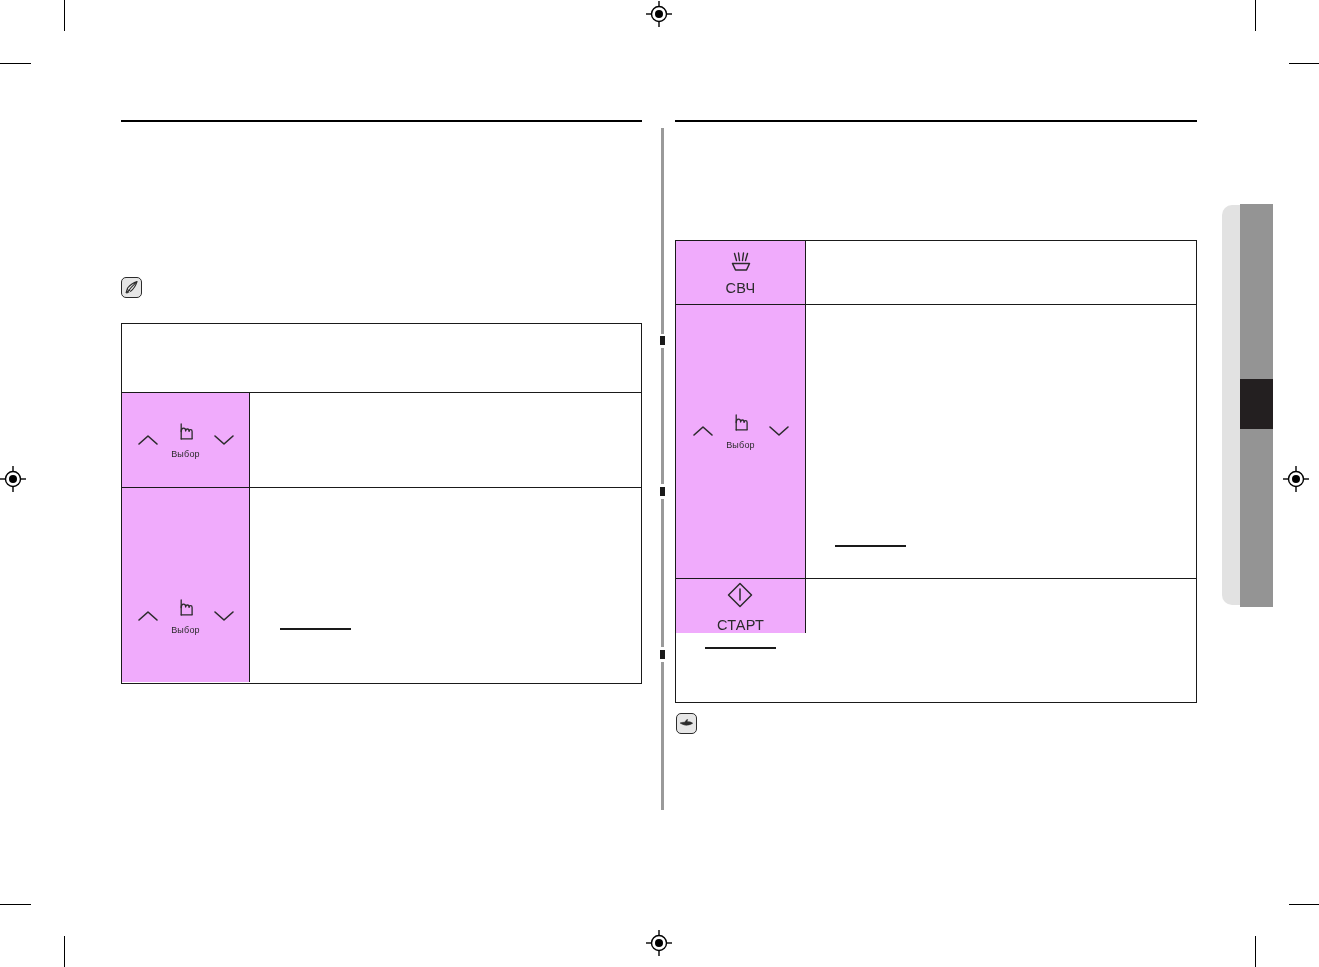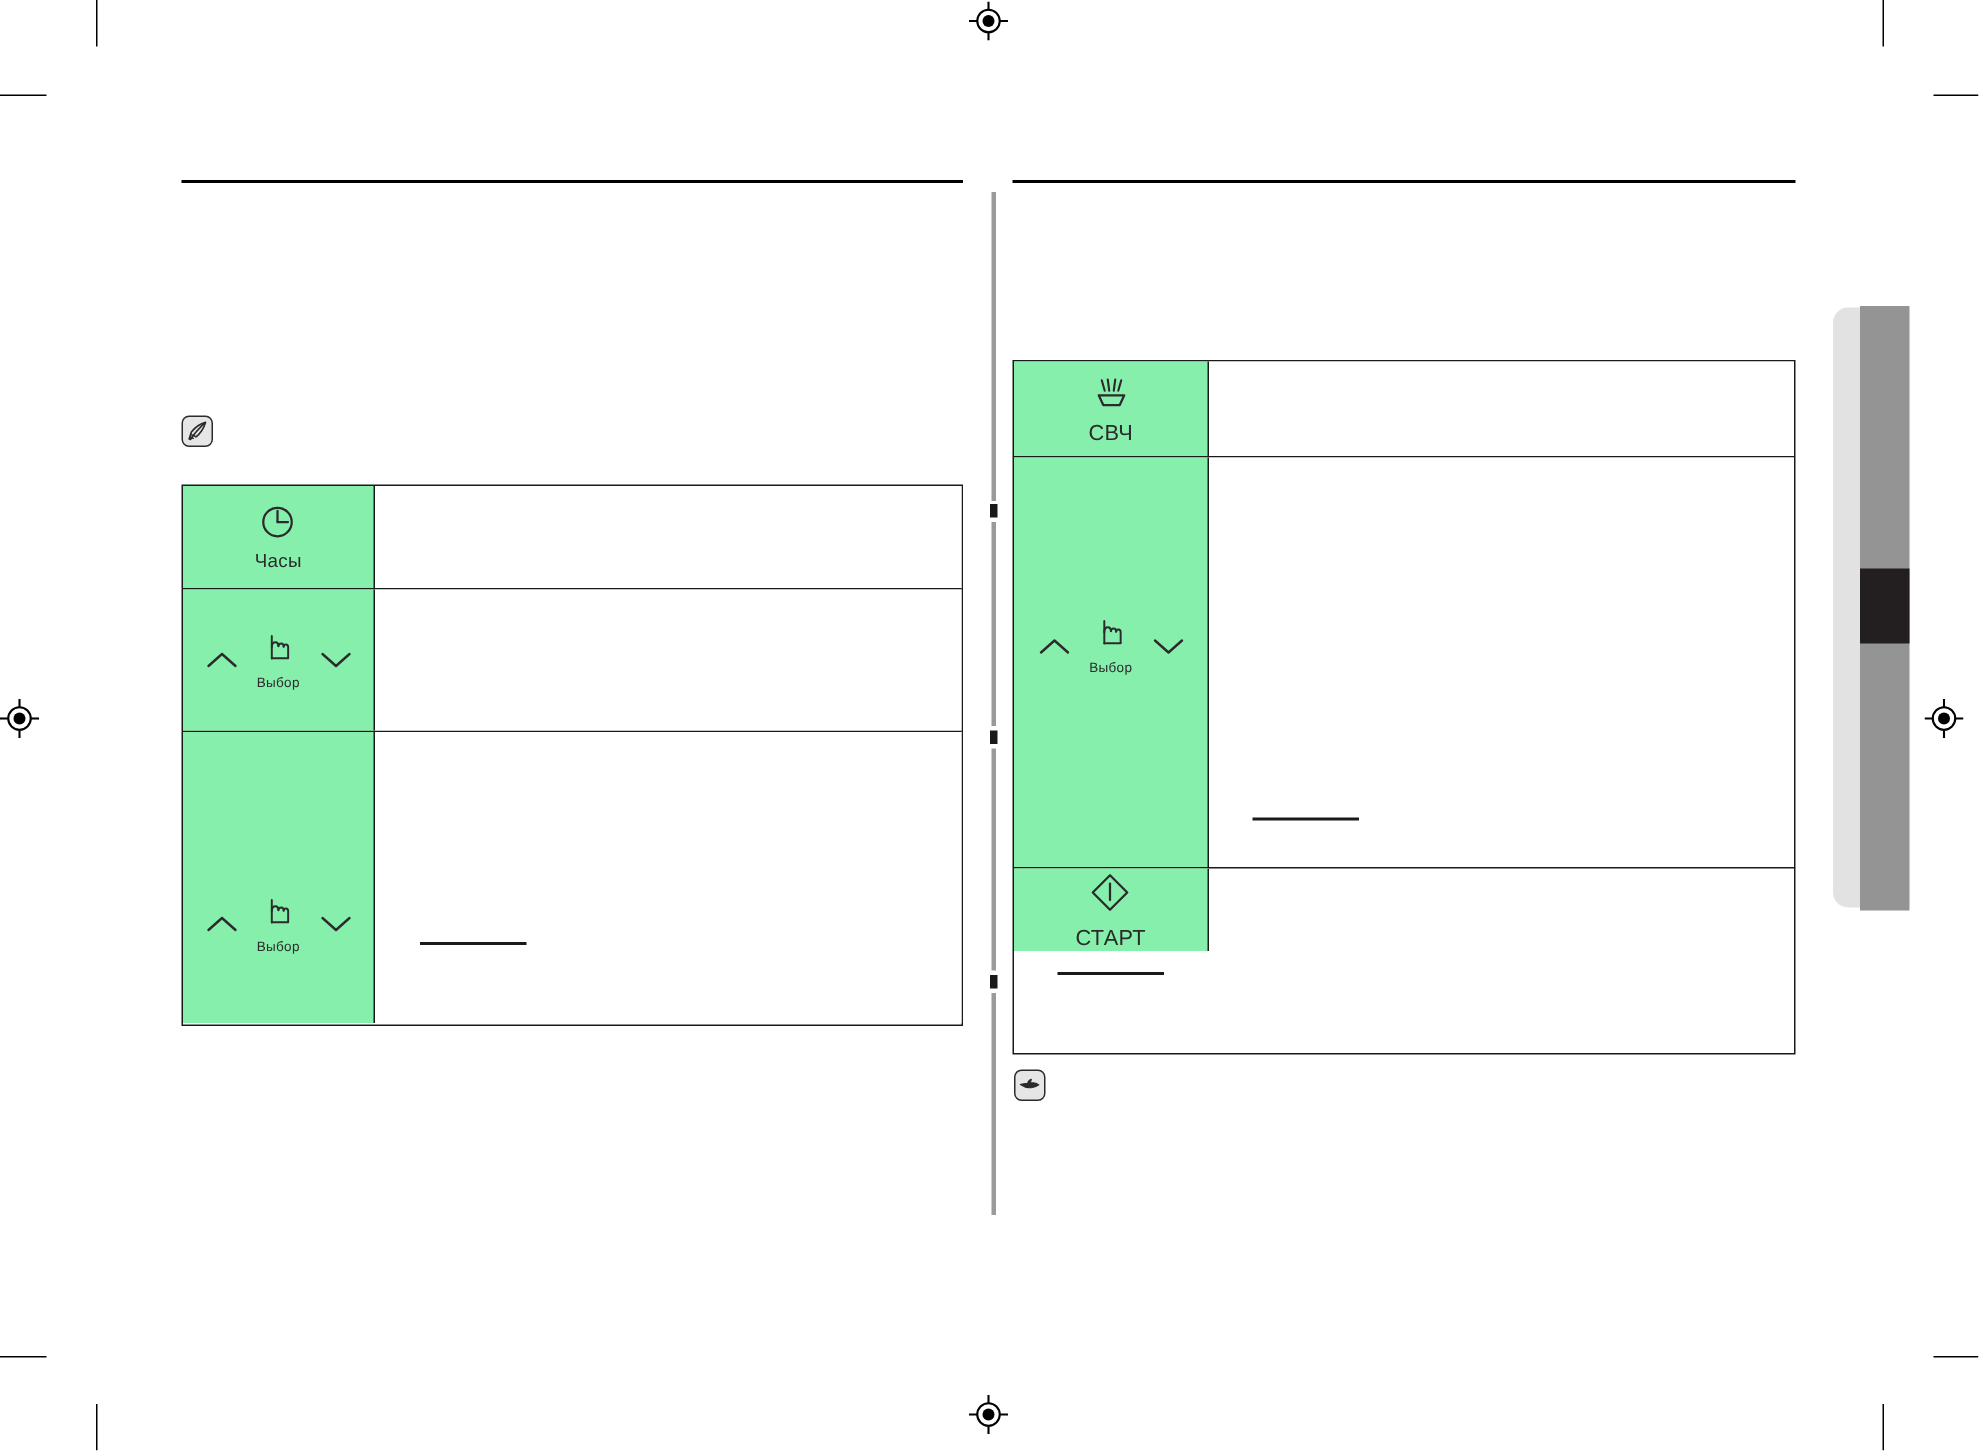"СВЧ" .btn-cell { background: #86efac -> #f0abfc }
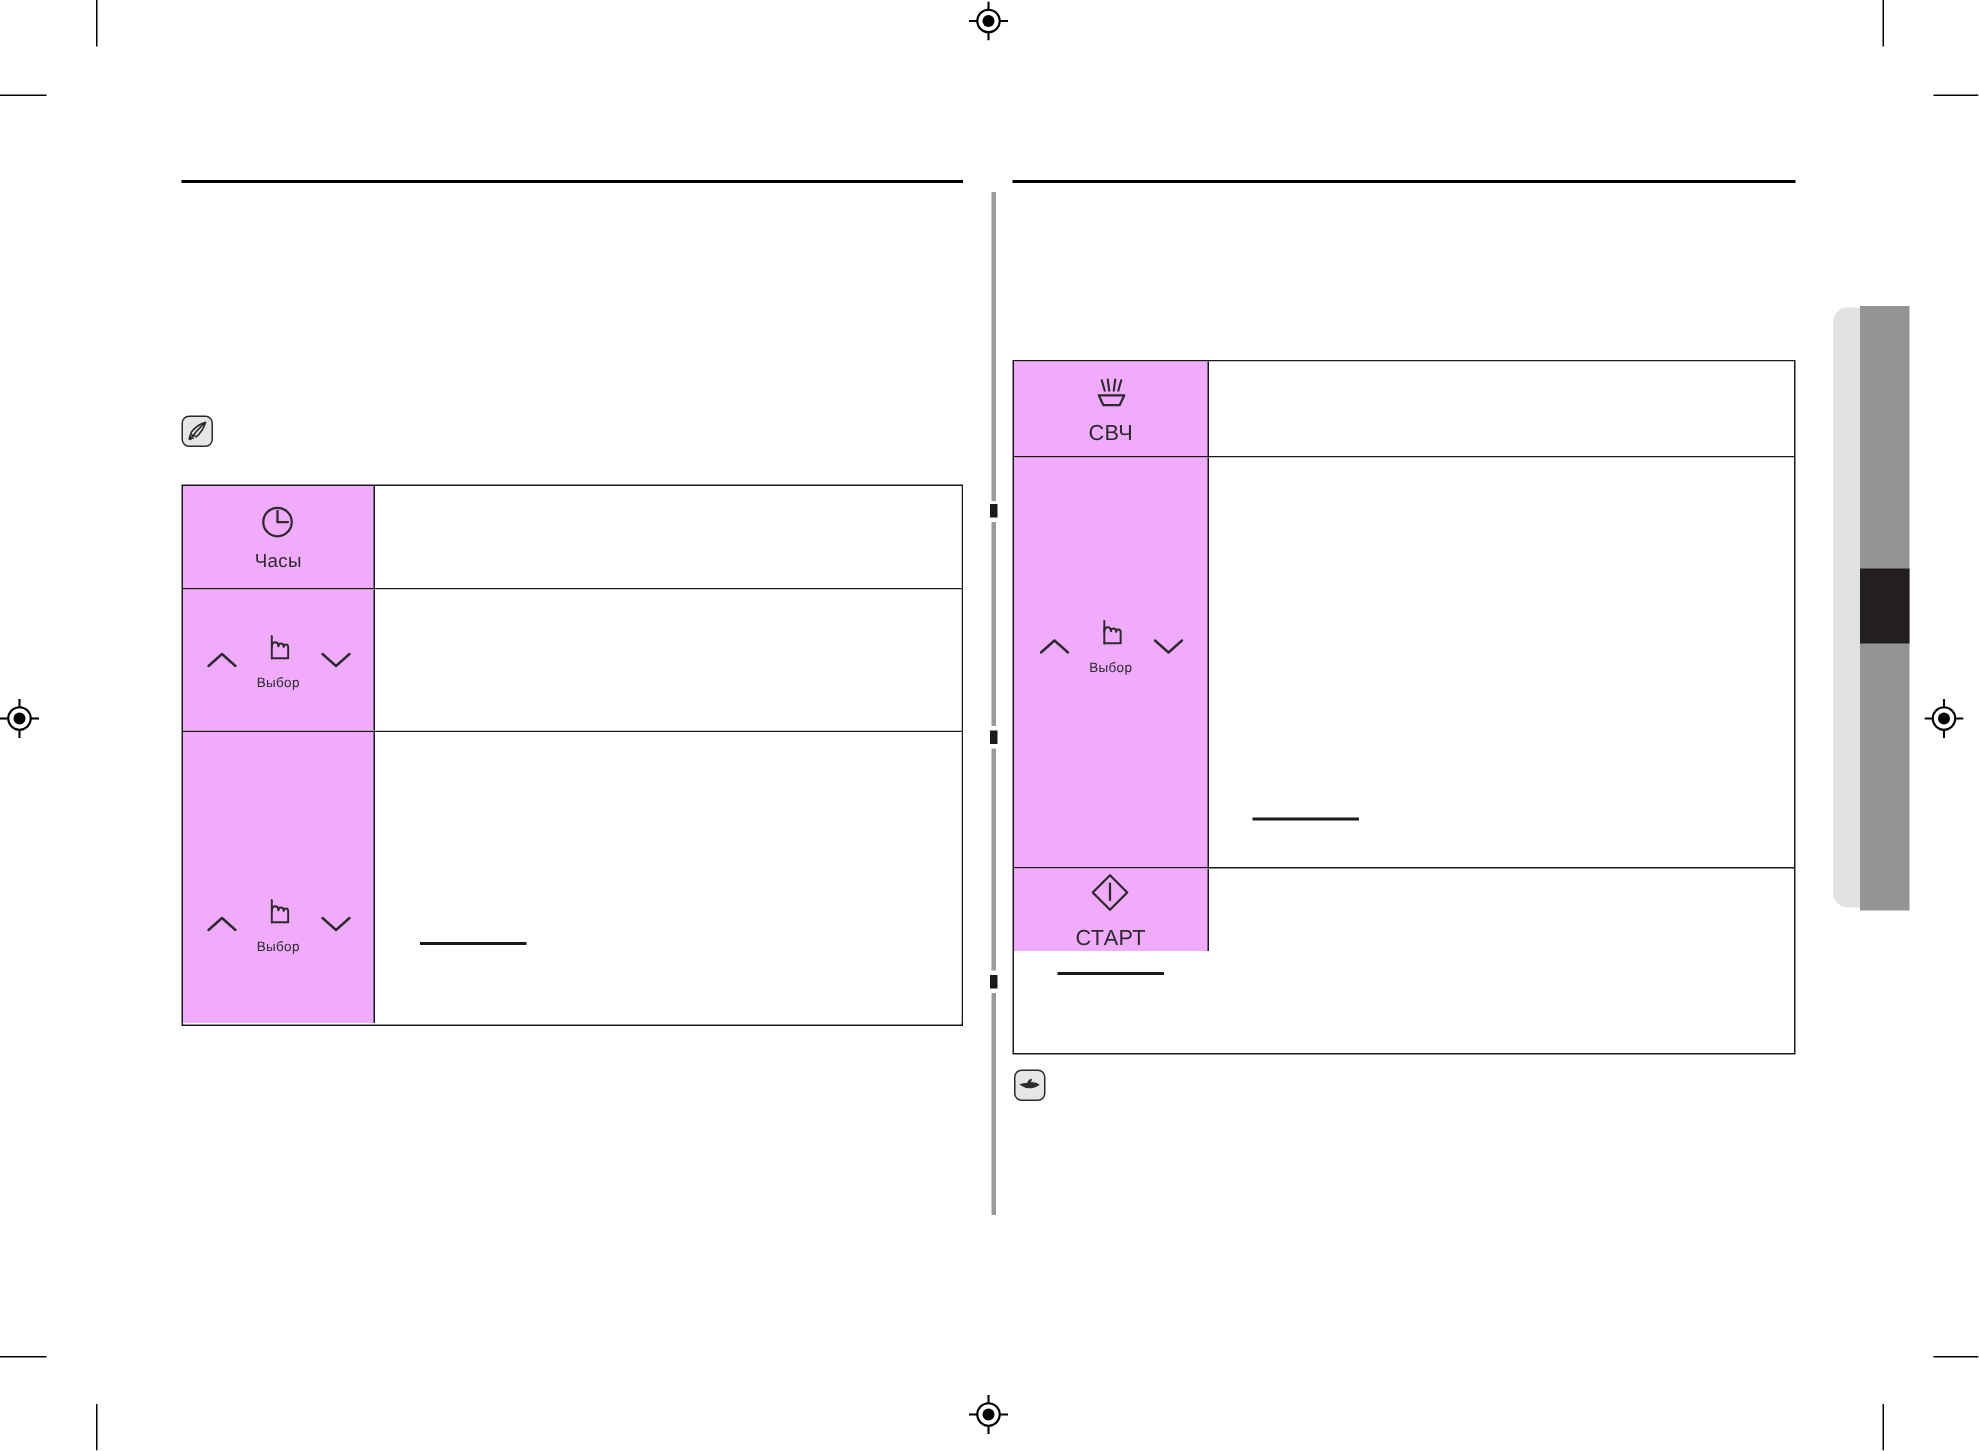"Часы" div.btn-cell { html: <div> <div> <span> <svg> <circle></circle> <line></line> <line></line> </svg> </span> <span>Часы</span> </div> </div> -> none }
